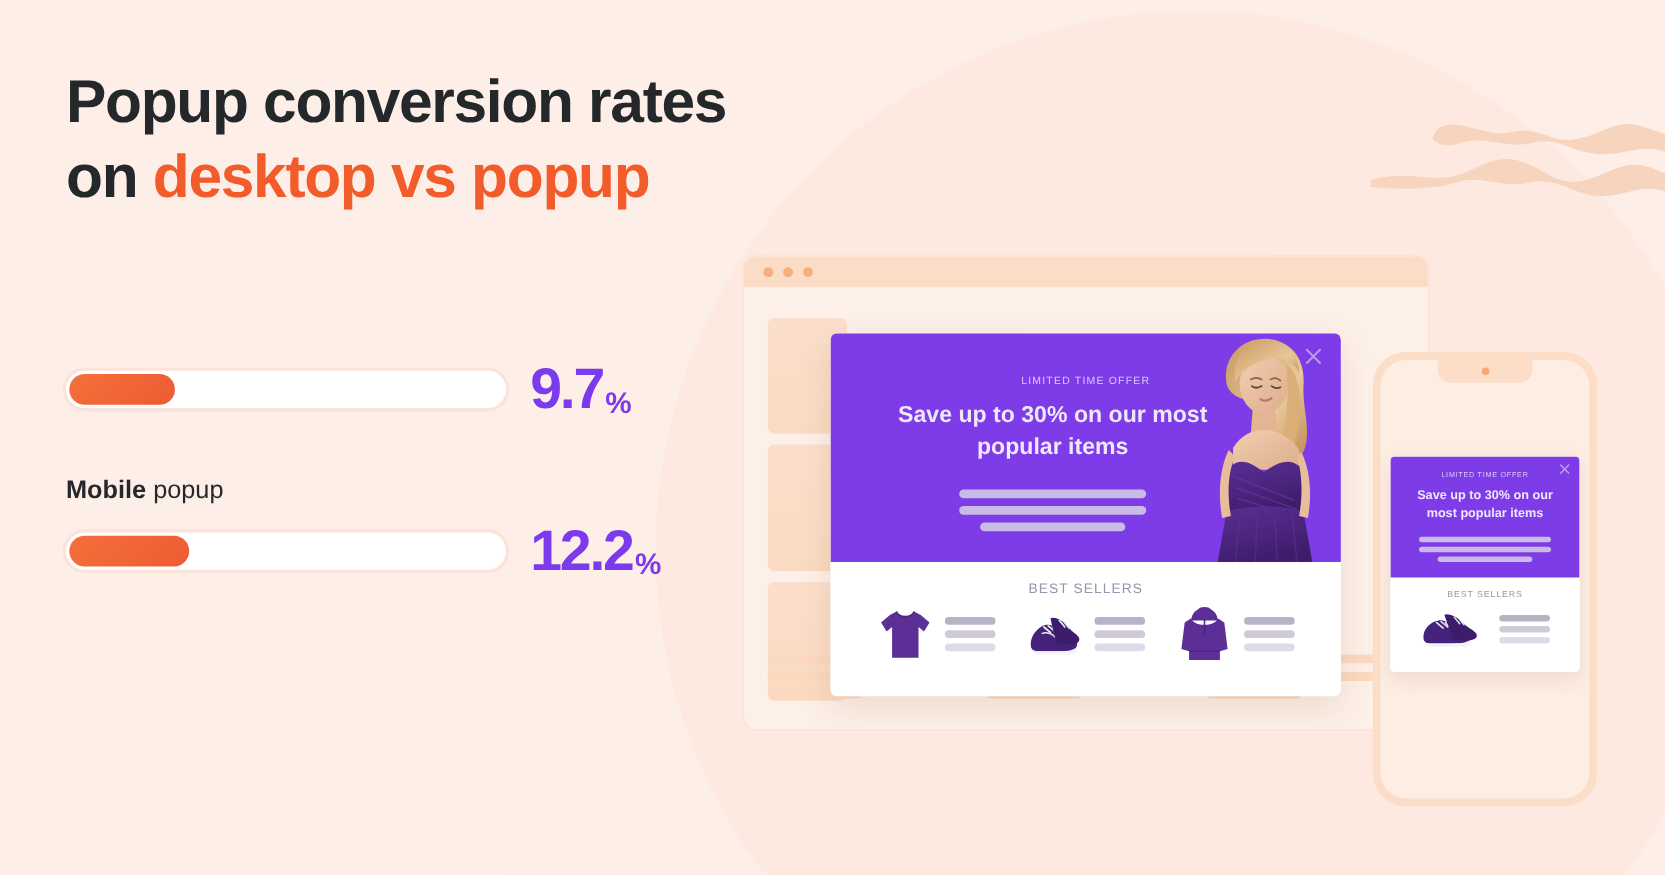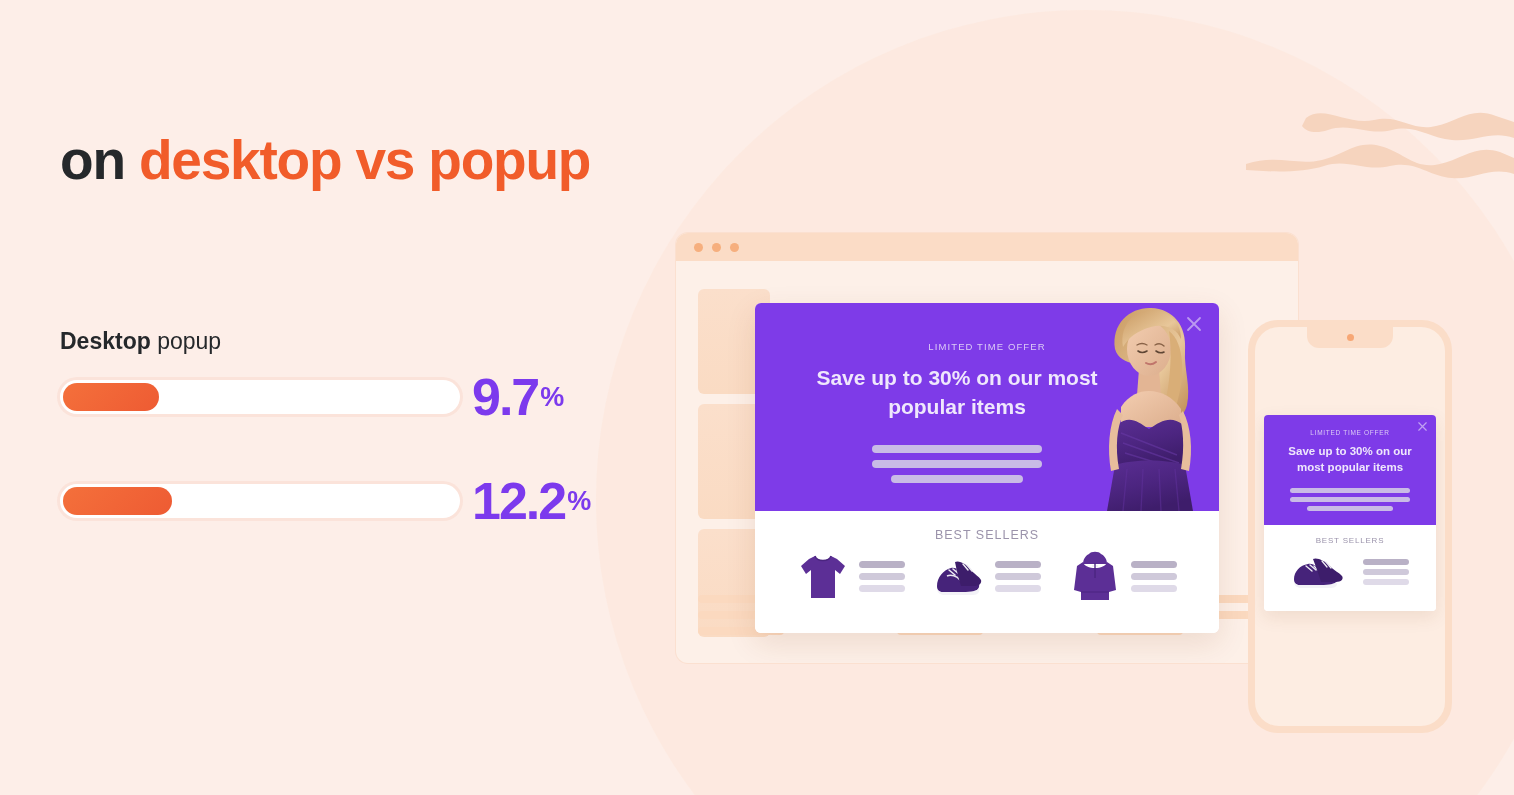"Popup conversion rates" span { html: none -> <span>Popup conversion rates</span> }
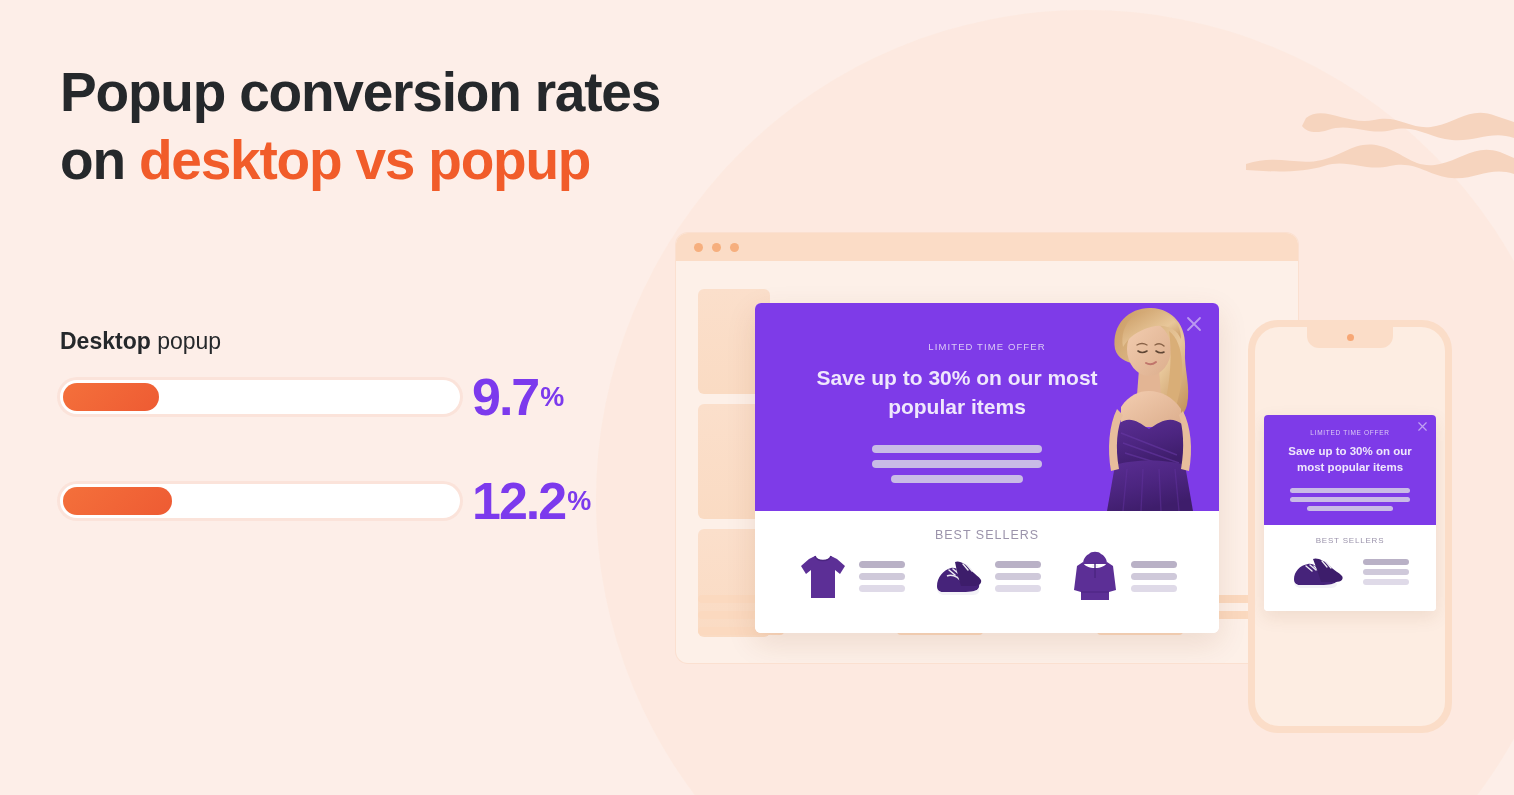"Desktop popup" div.stat-label { html: <div> <b>Desktop</b><span> popup</span> </div> -> none }
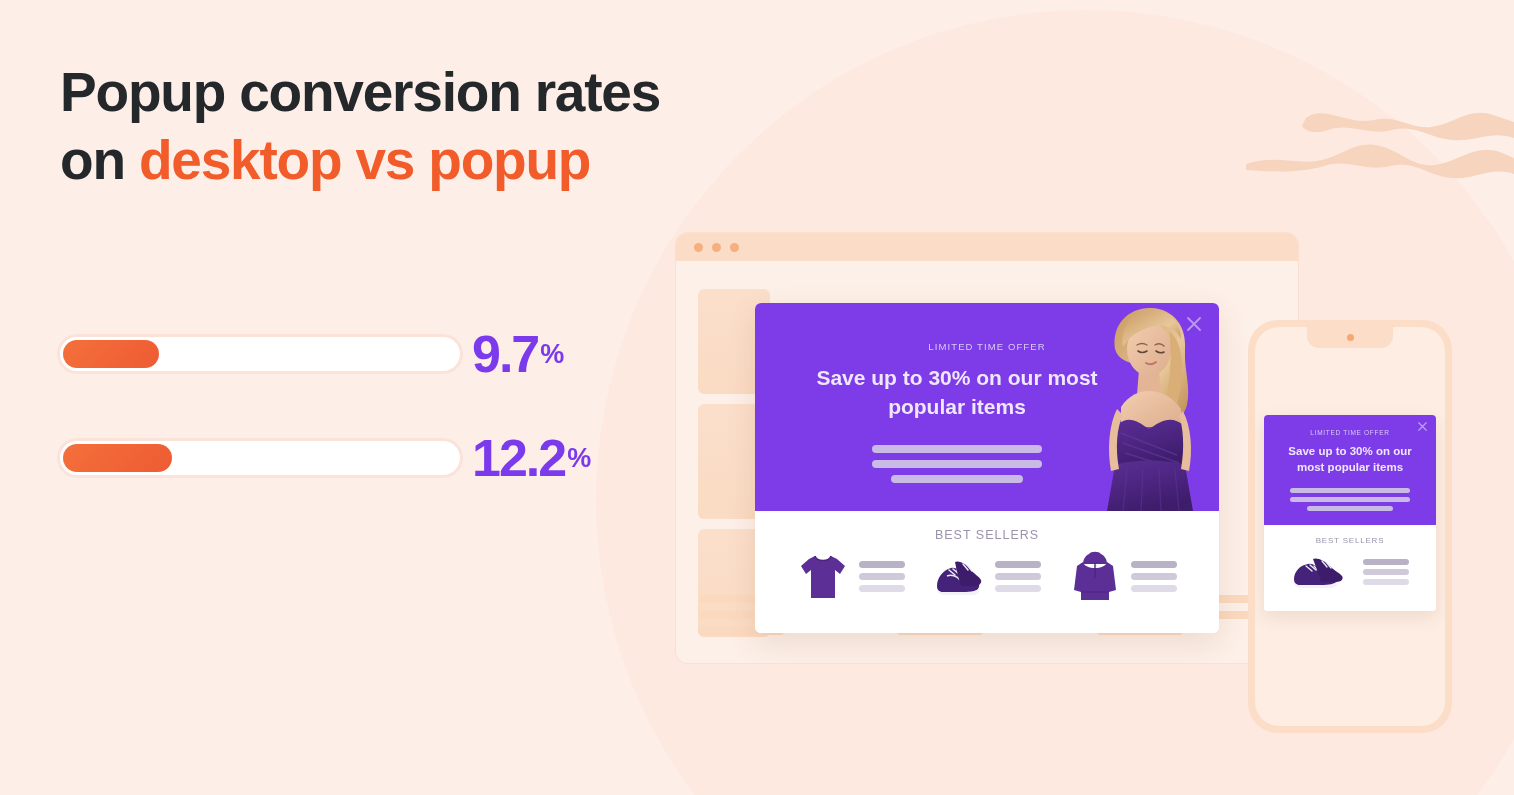"9.7" .stat-value { align-items: center -> flex-end; margin-left: 12px -> 22px }
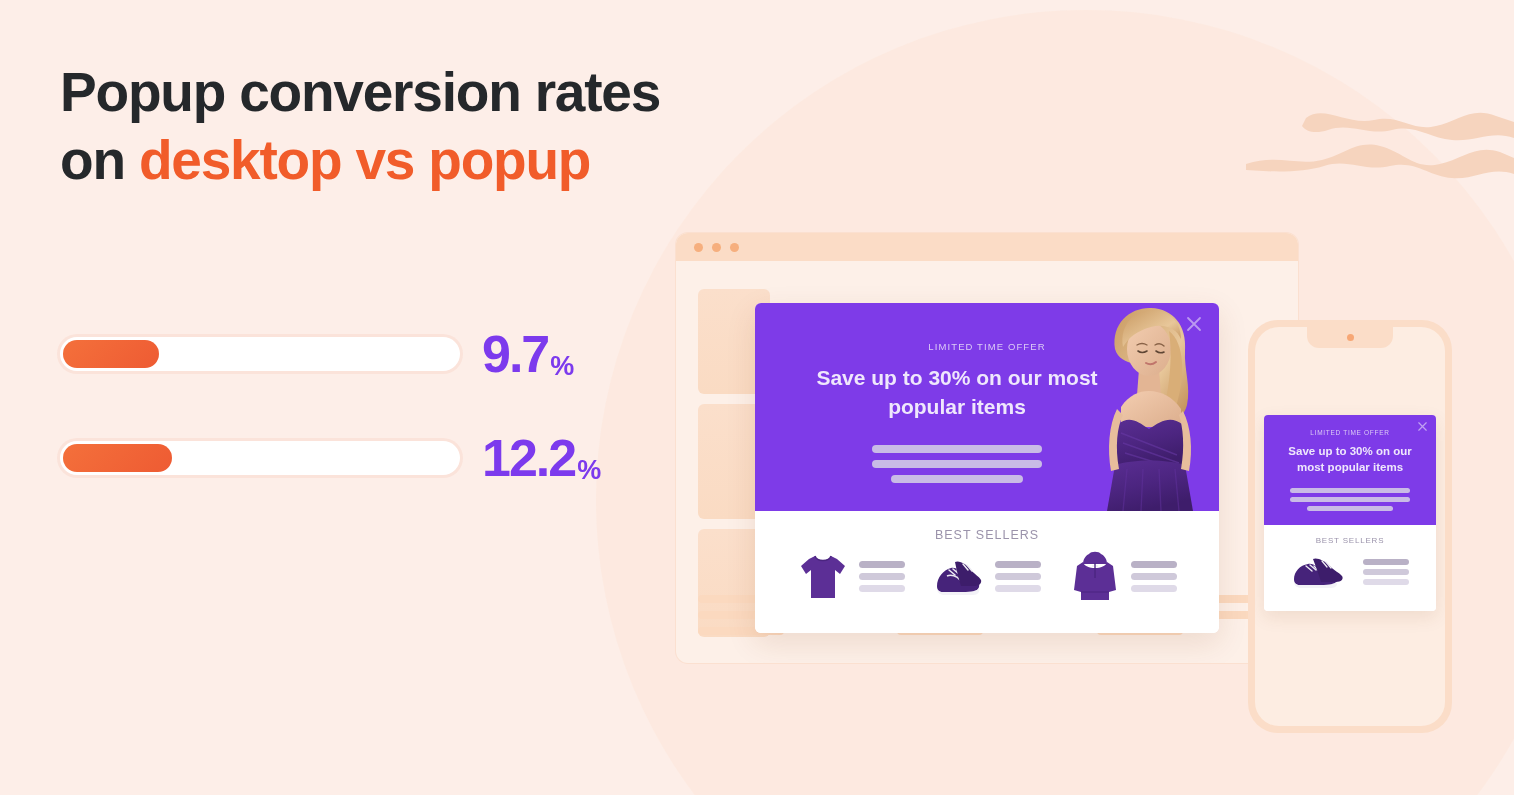"Mobile popup" div.stat-label { html: none -> <div> <b>Mobile</b><span> popup</span> </div> }
